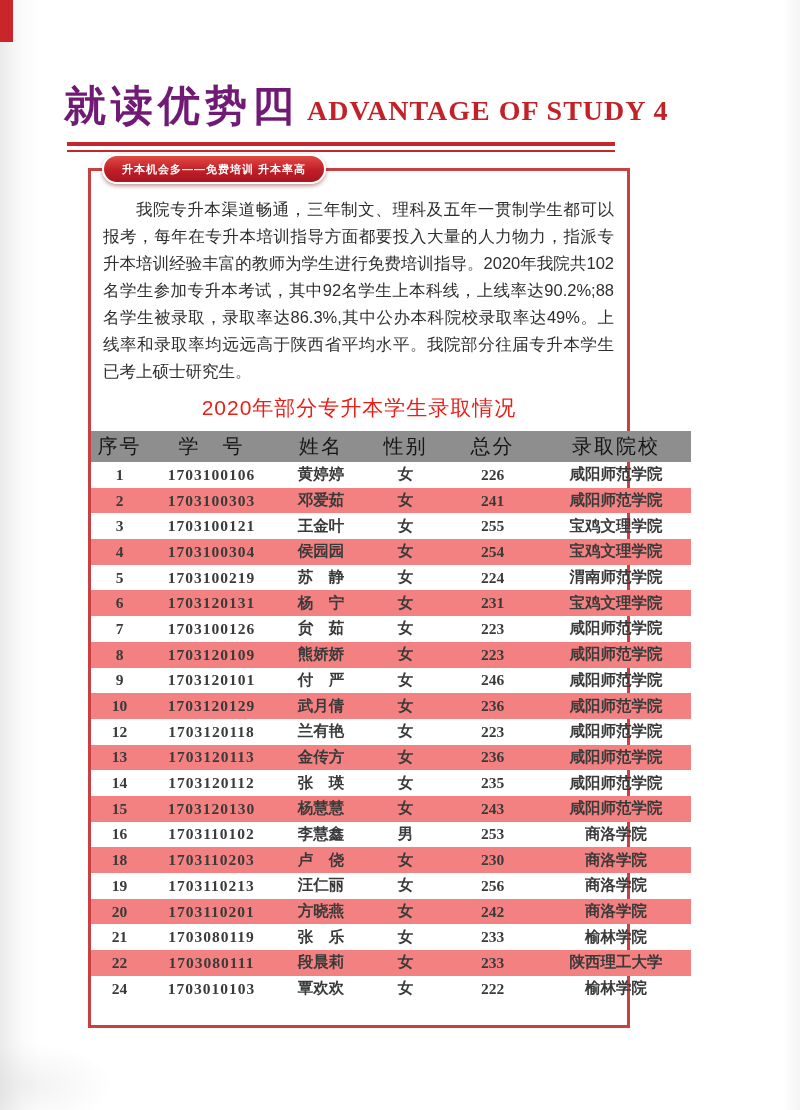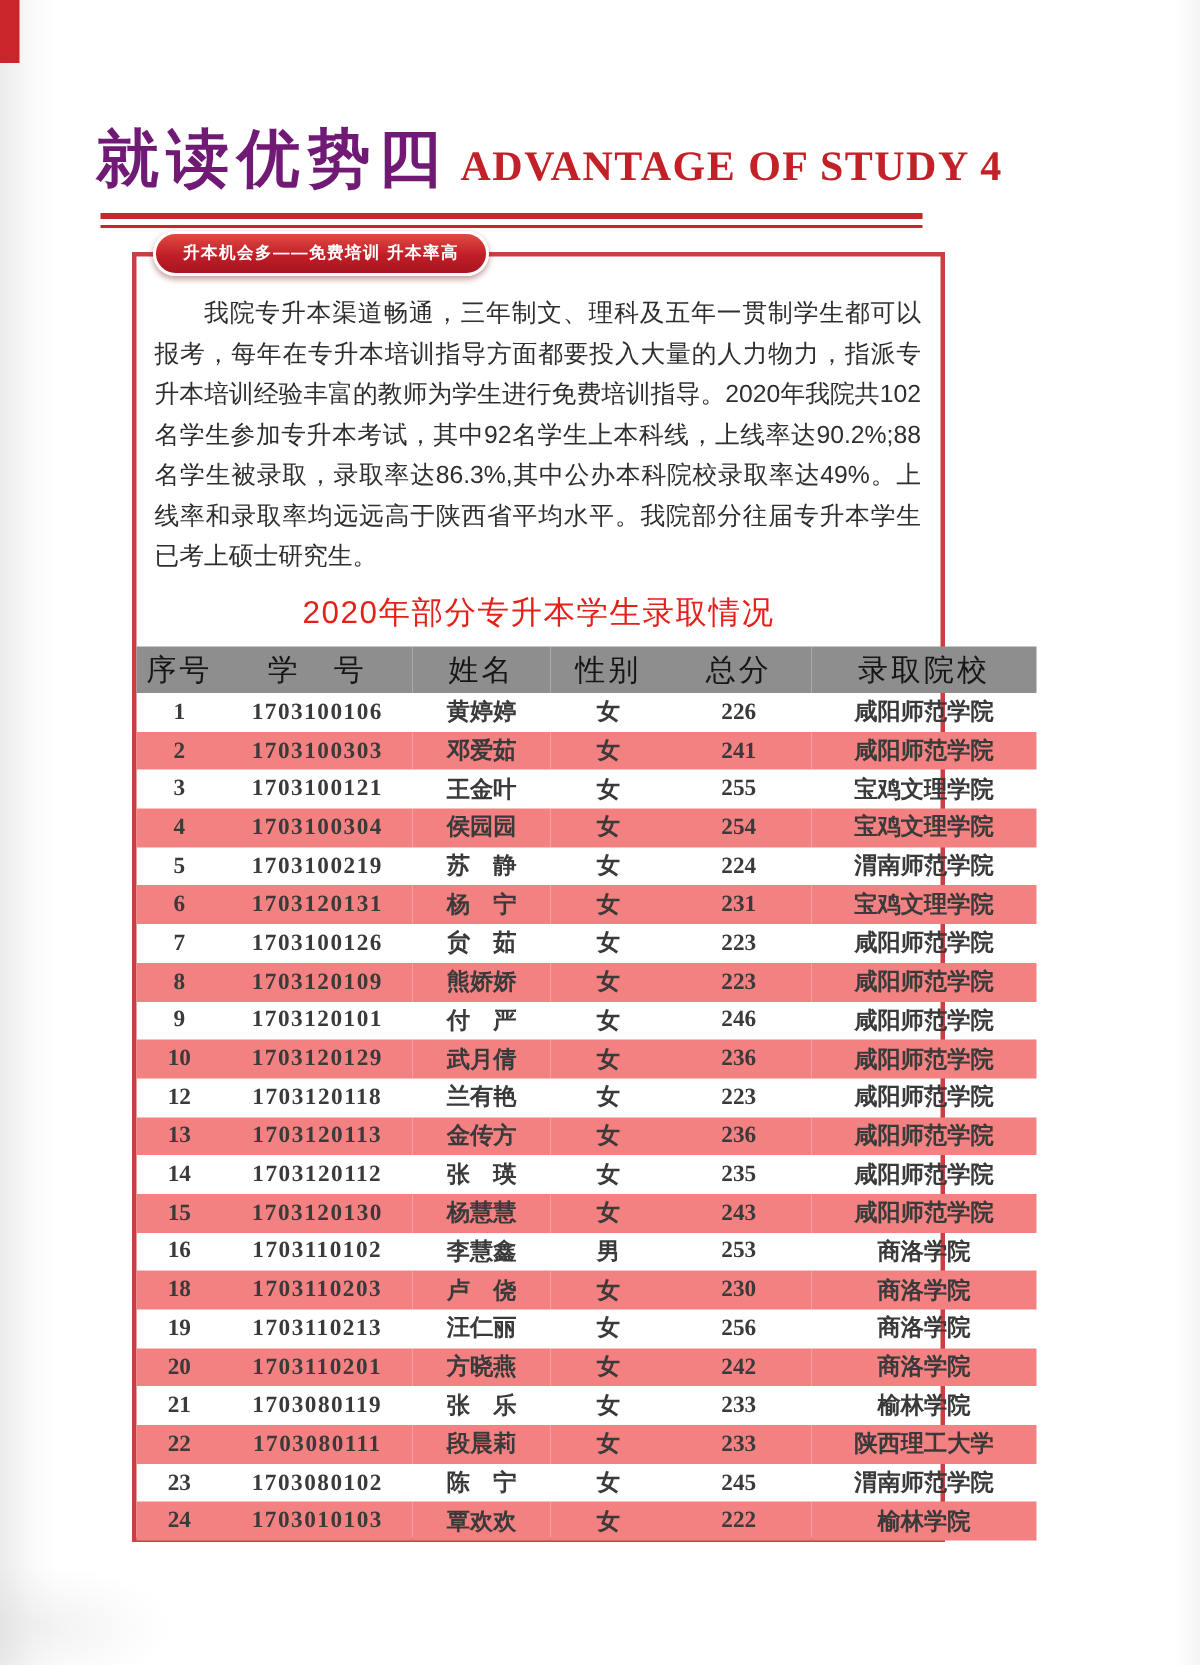"23" tr { html: <tr> <td>23</td> <td>1703080102</td> <td>陈 宁</td> <td>女</td> <td>245</td> <td>渭南师范学院</td> </tr> -> none }
